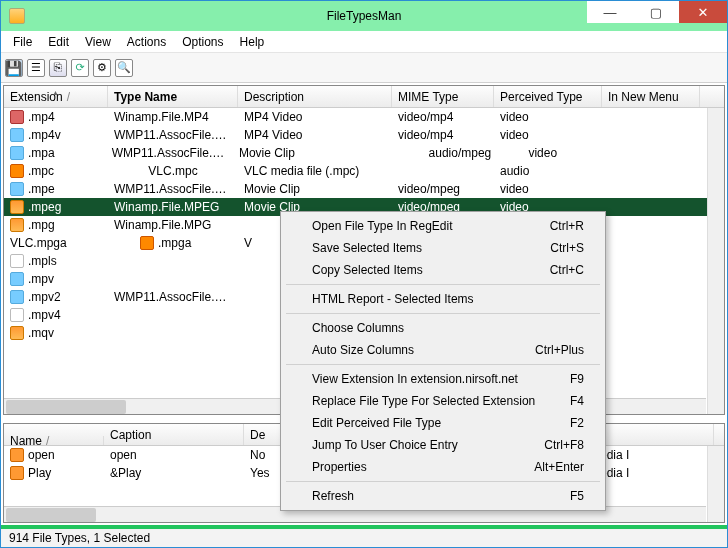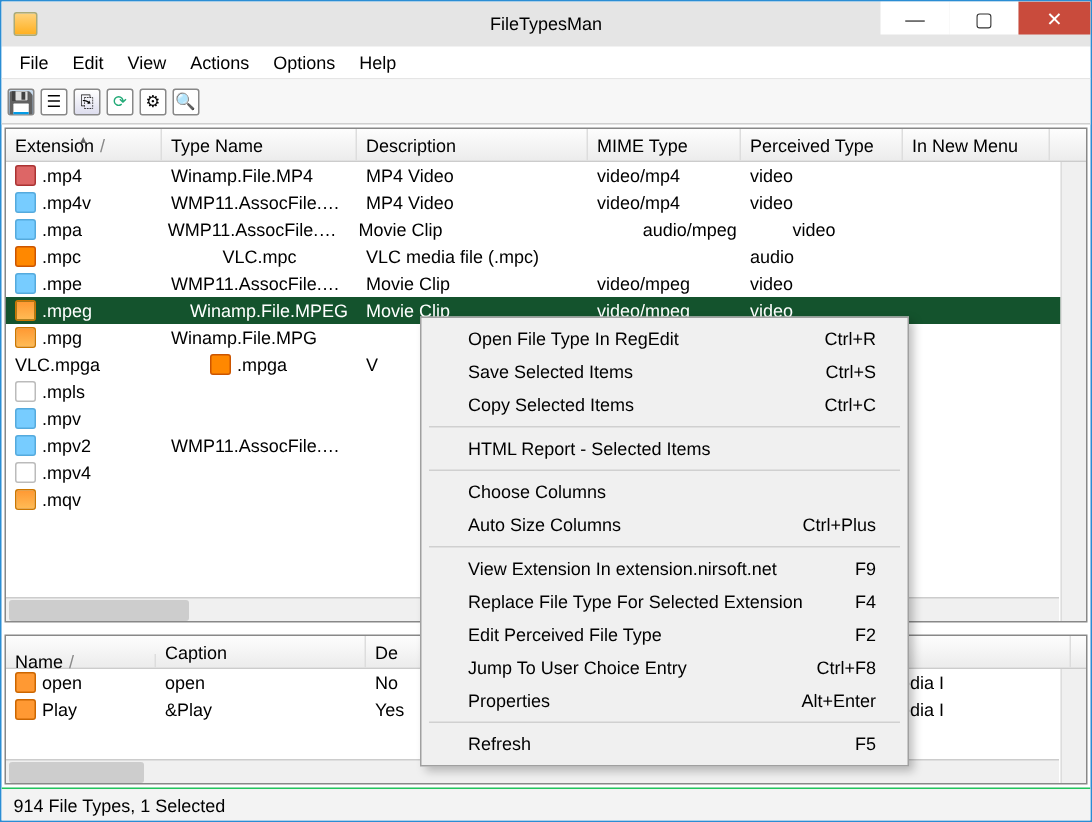"FileTypesMan" .titlebar { background: #e5e5e5 -> #86efac }
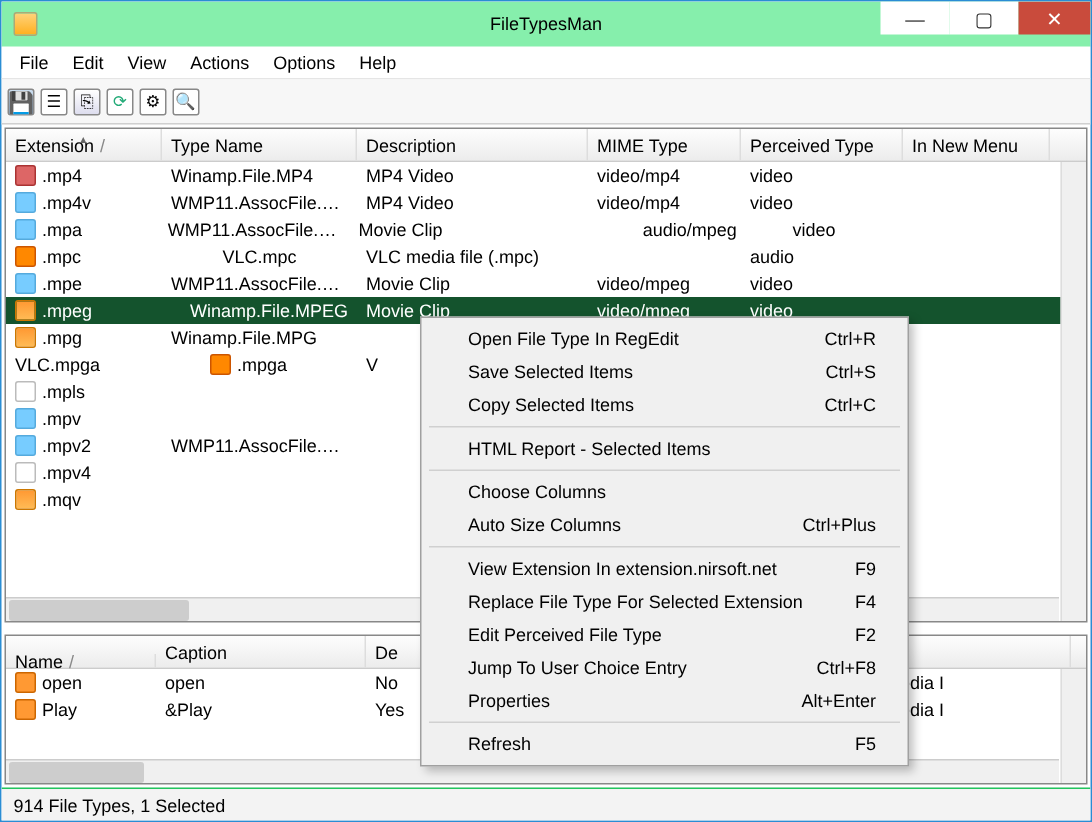"Type Name" div.colhdr { font-weight: none -> bold }
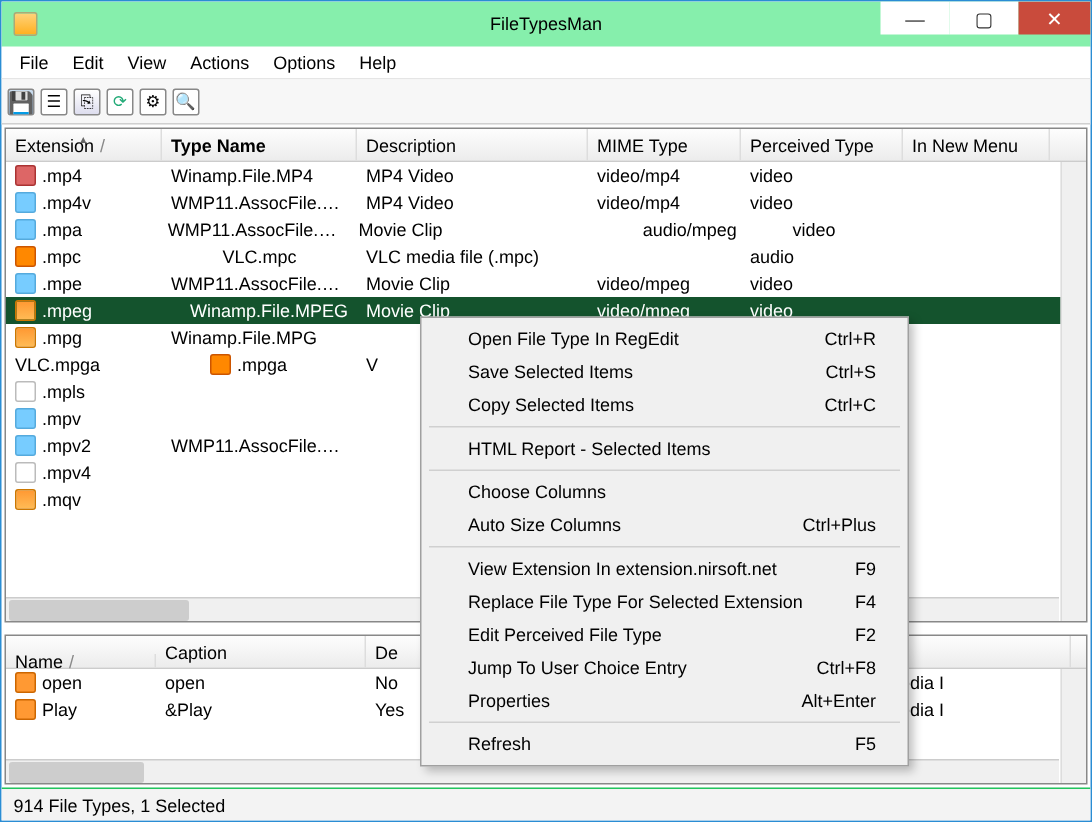"Winamp.File.MPEG" div.cell { text-align: right -> none }
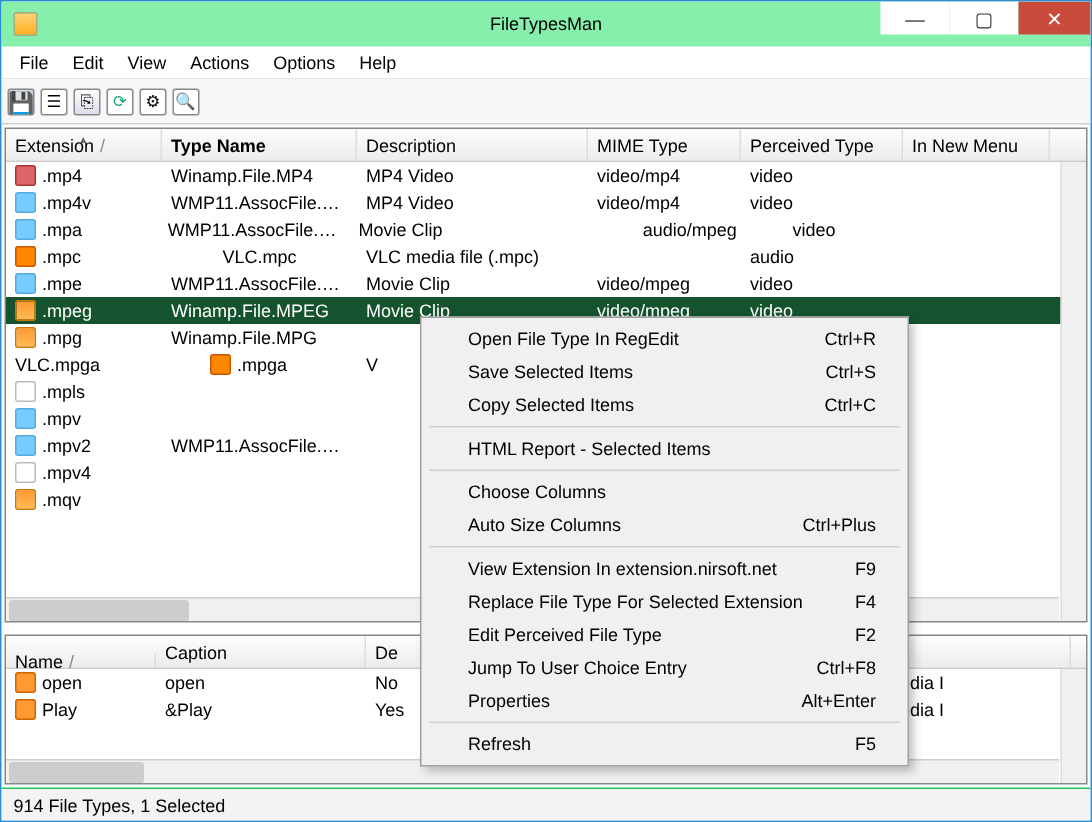"914 File Types, 1 Selected" .statusbar { border-top: 1px solid #22c55e -> 4px solid #22c55e }
